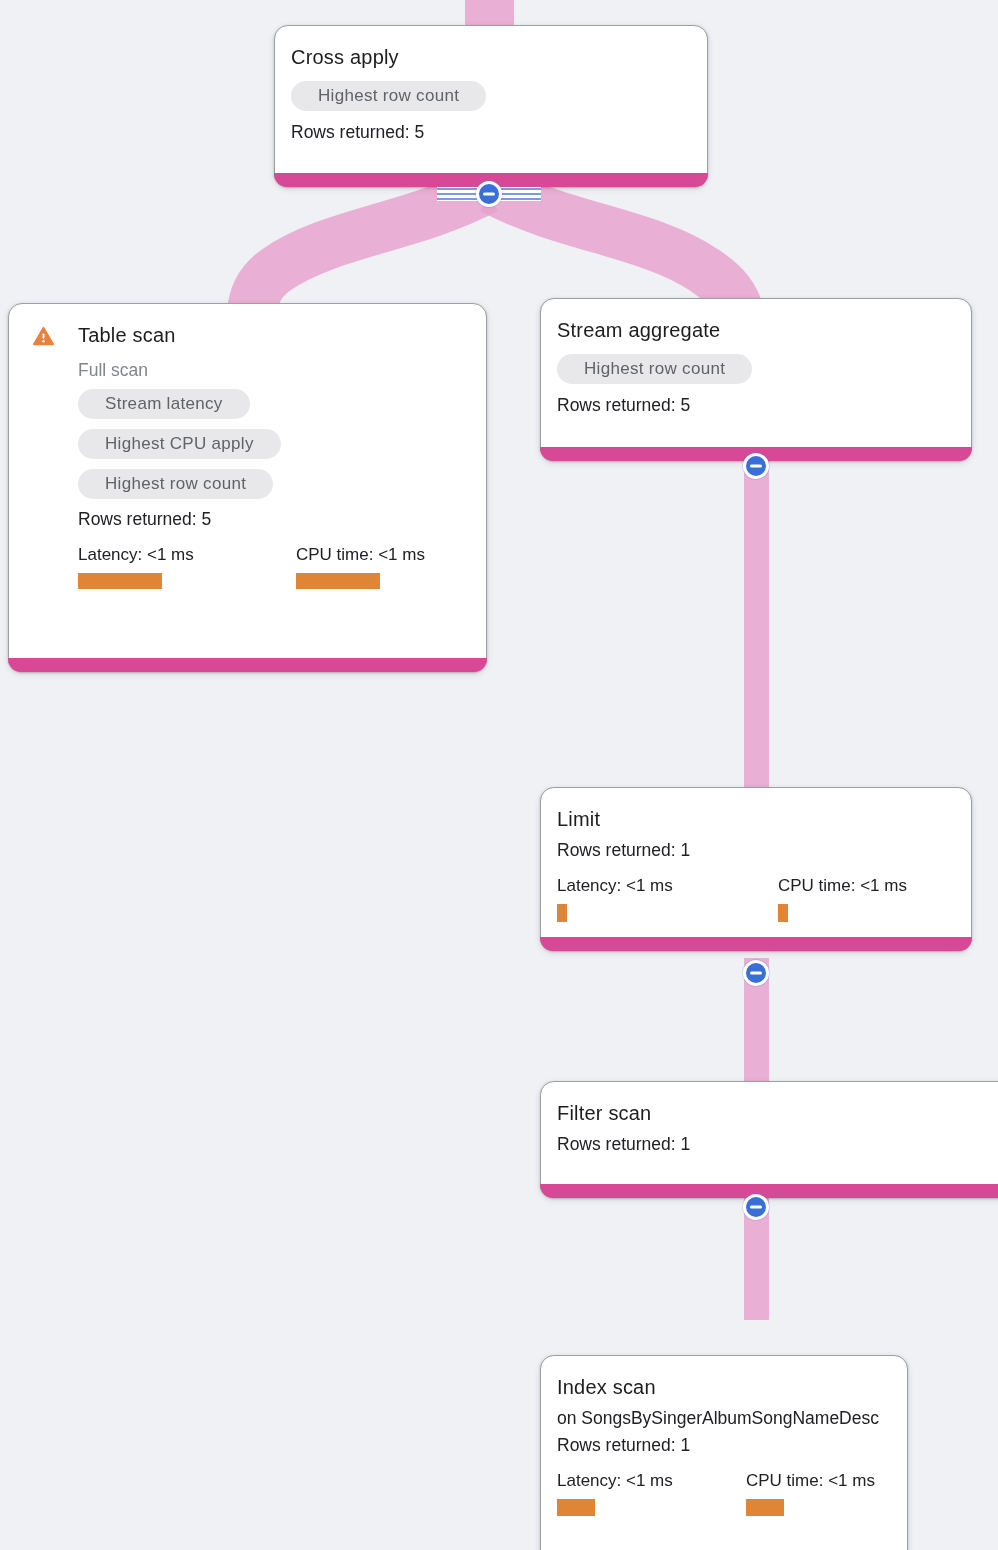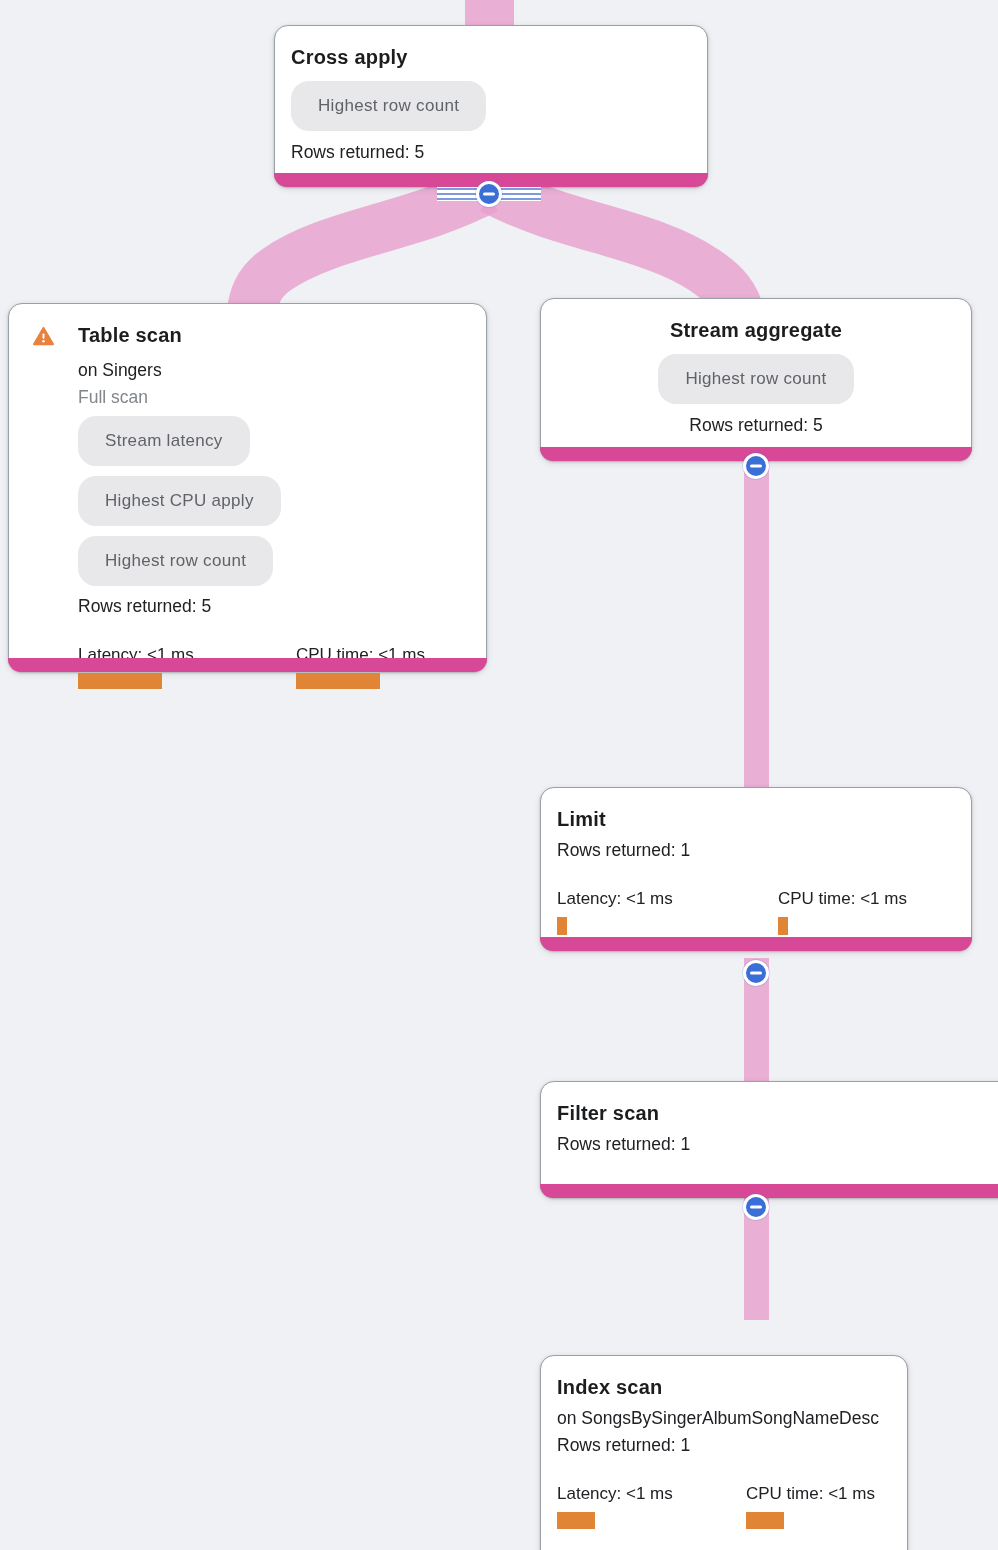"Cross apply" .node-title { font-weight: 700 -> 400 }
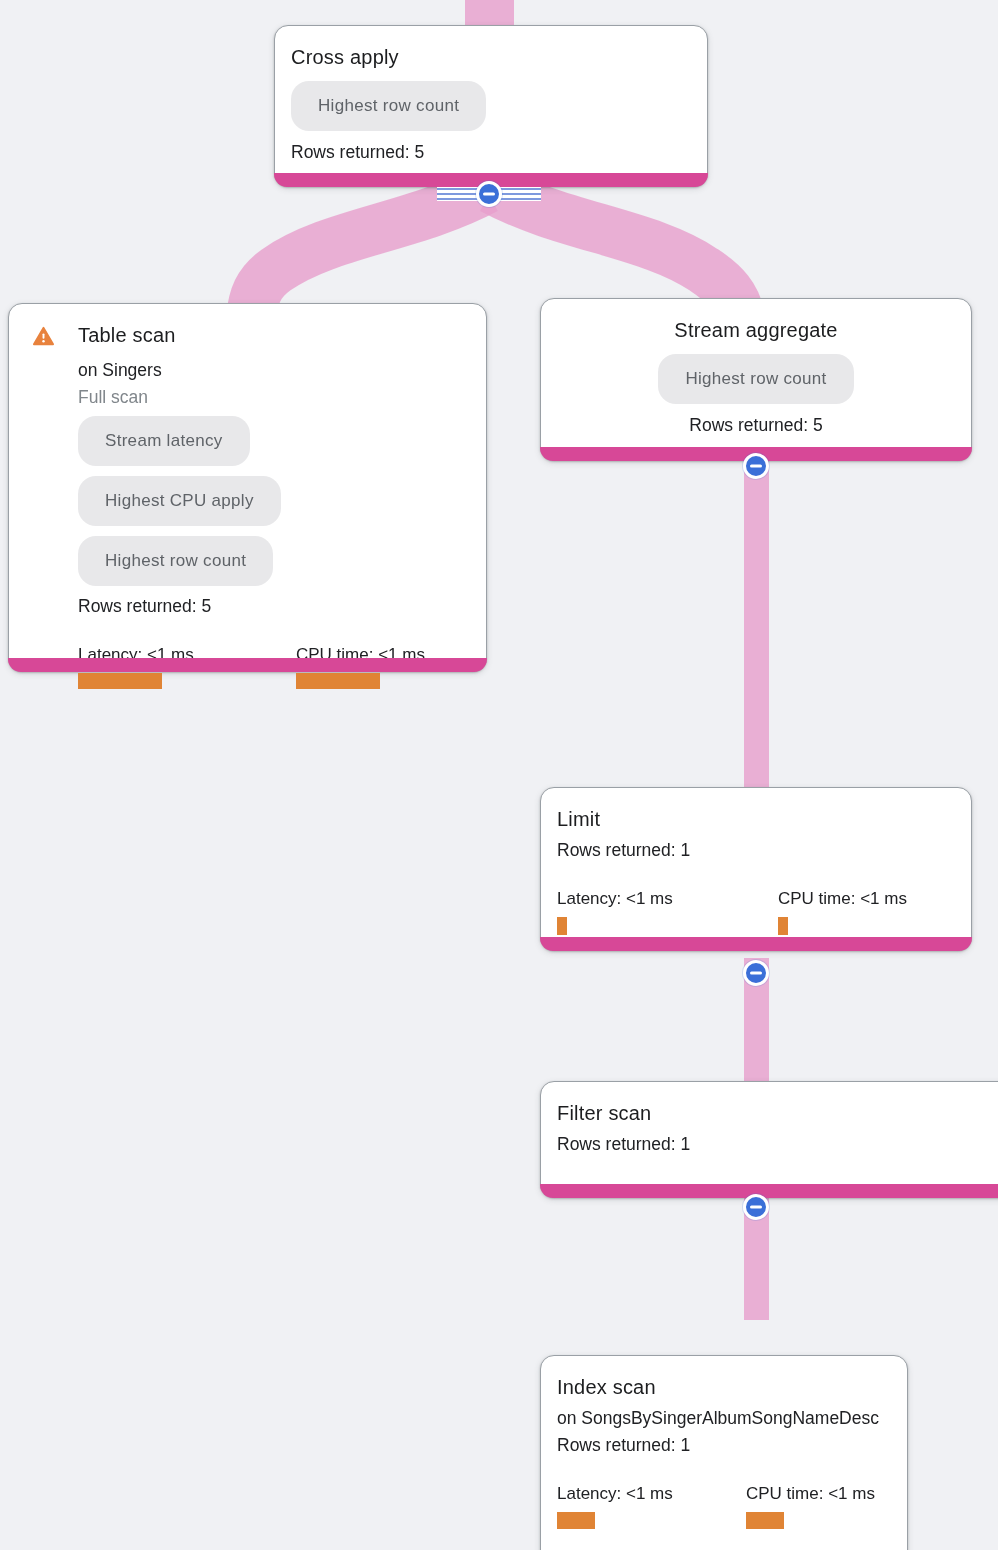"Highest row count" .pill { padding: 15px 27px -> 5px 27px }
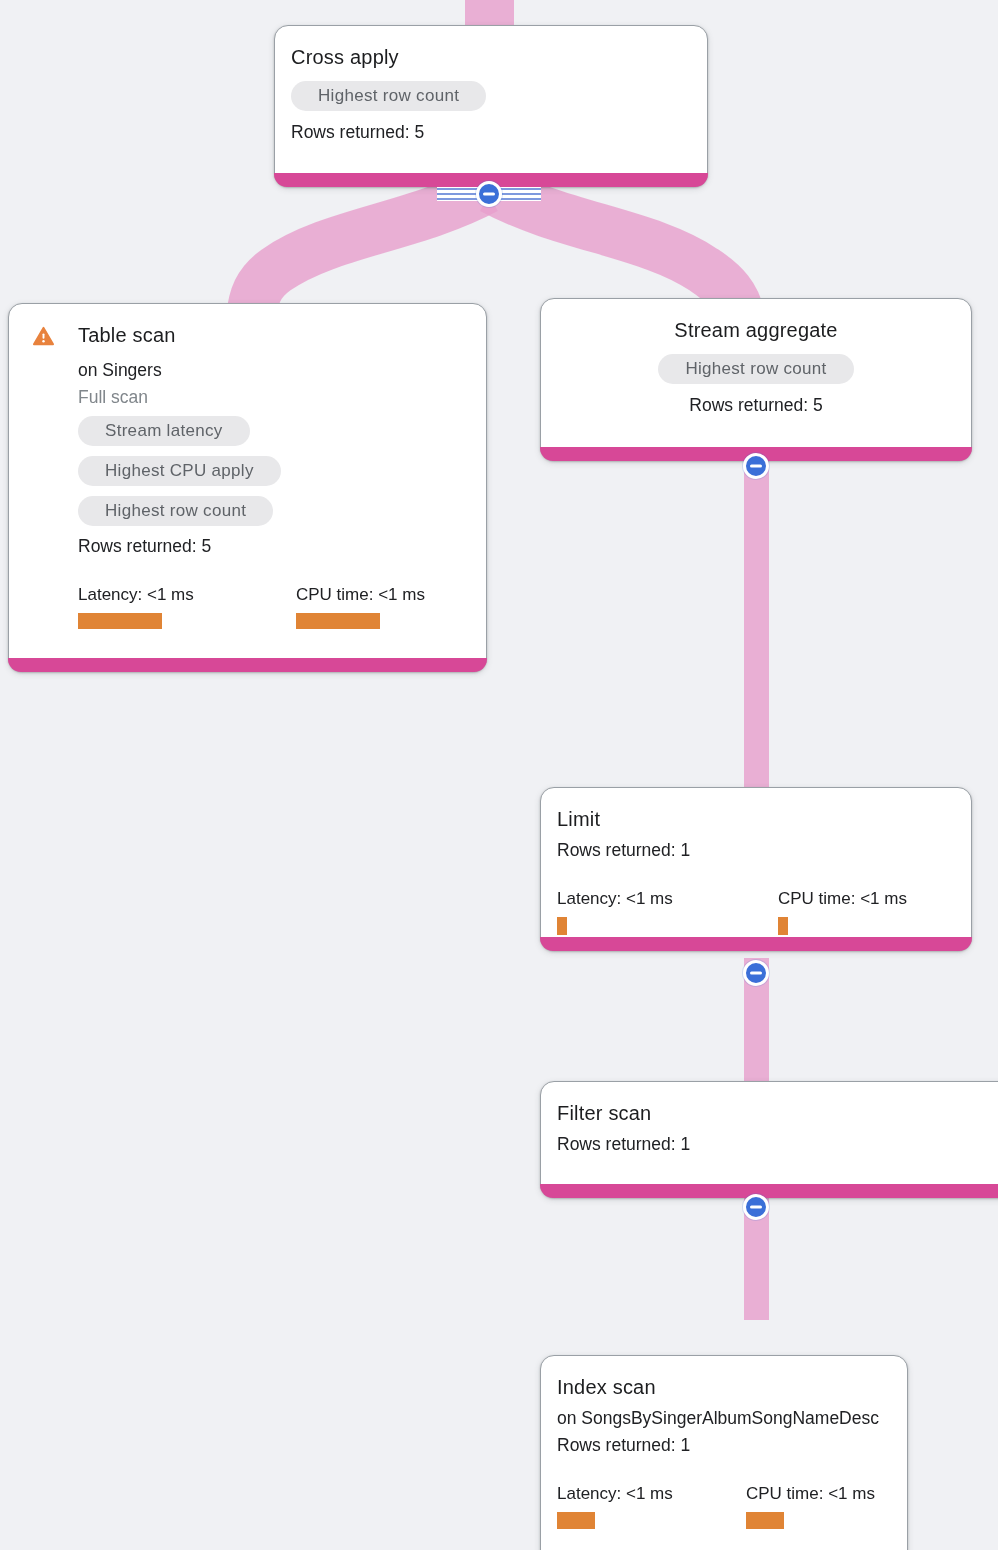"Stream aggregate" .node-stream-aggregate { text-align: center -> none }
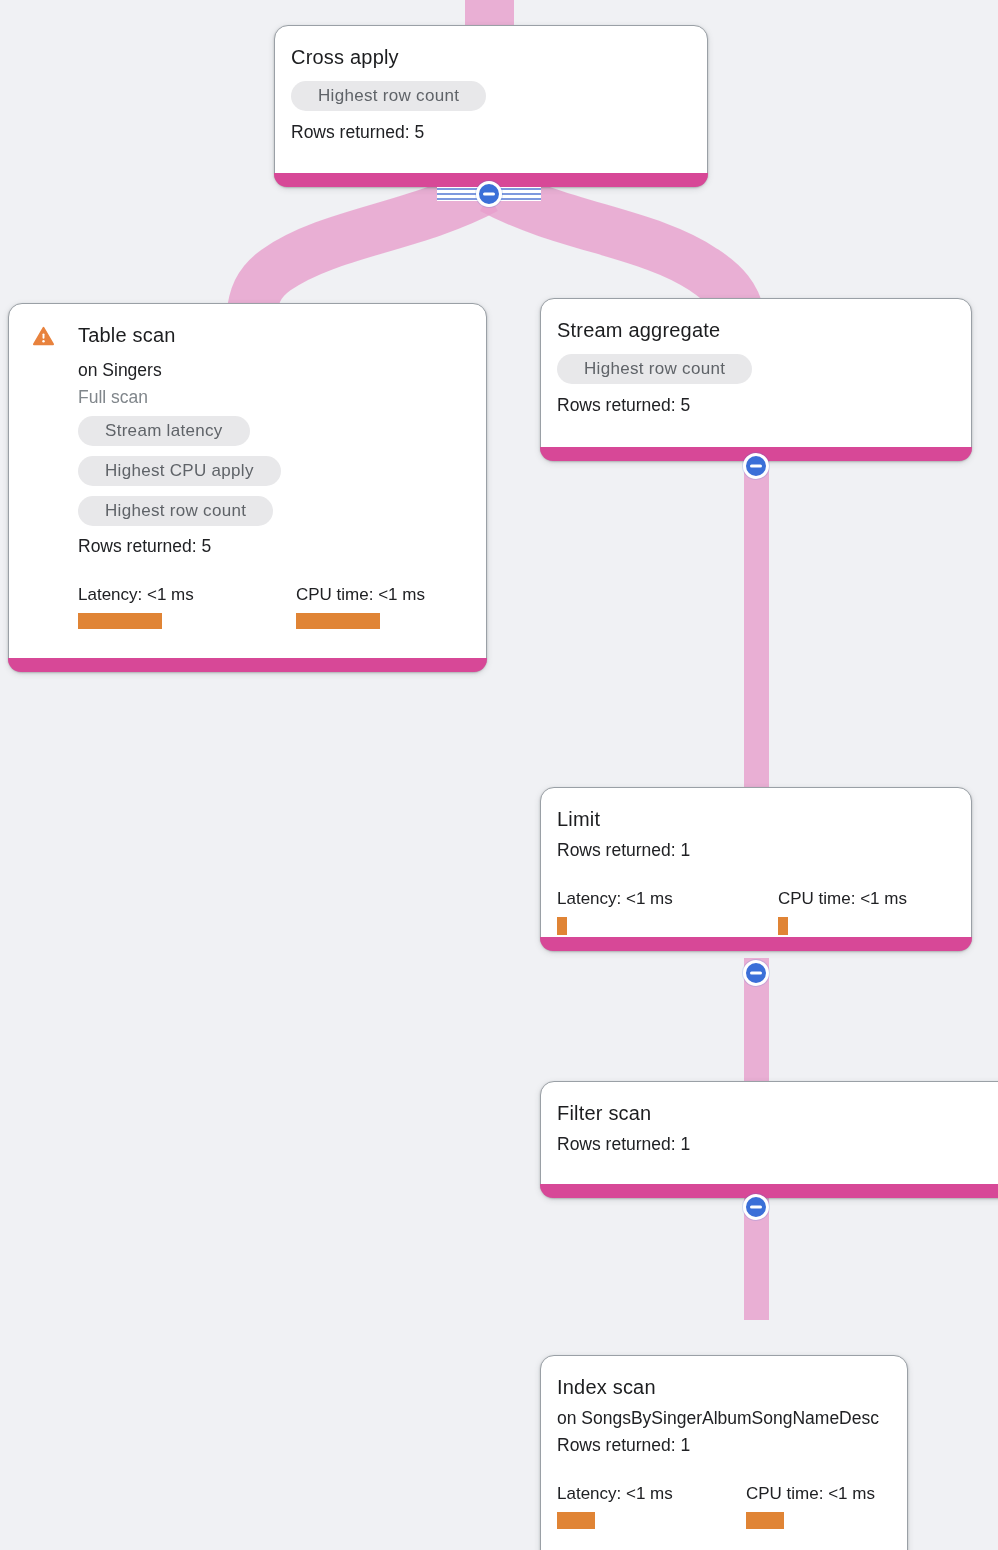"on Singers" div.node-line { html: <div>on Singers</div> -> none }
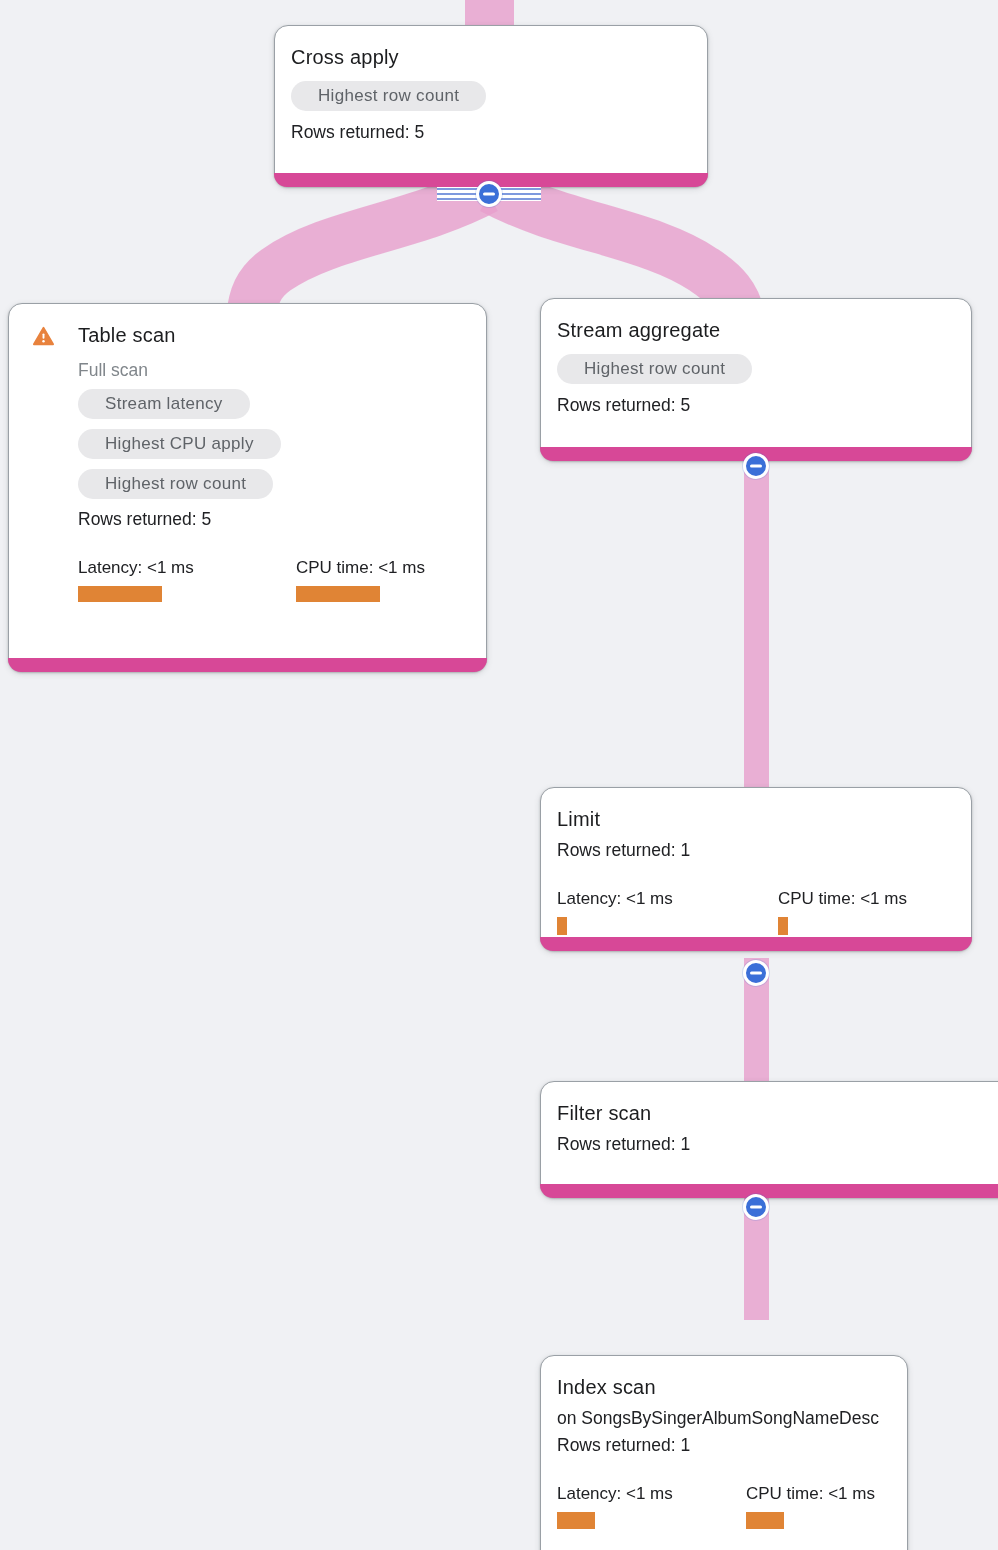"Latency: <1 ms" .metrics { margin-top: 28px -> 15px }
